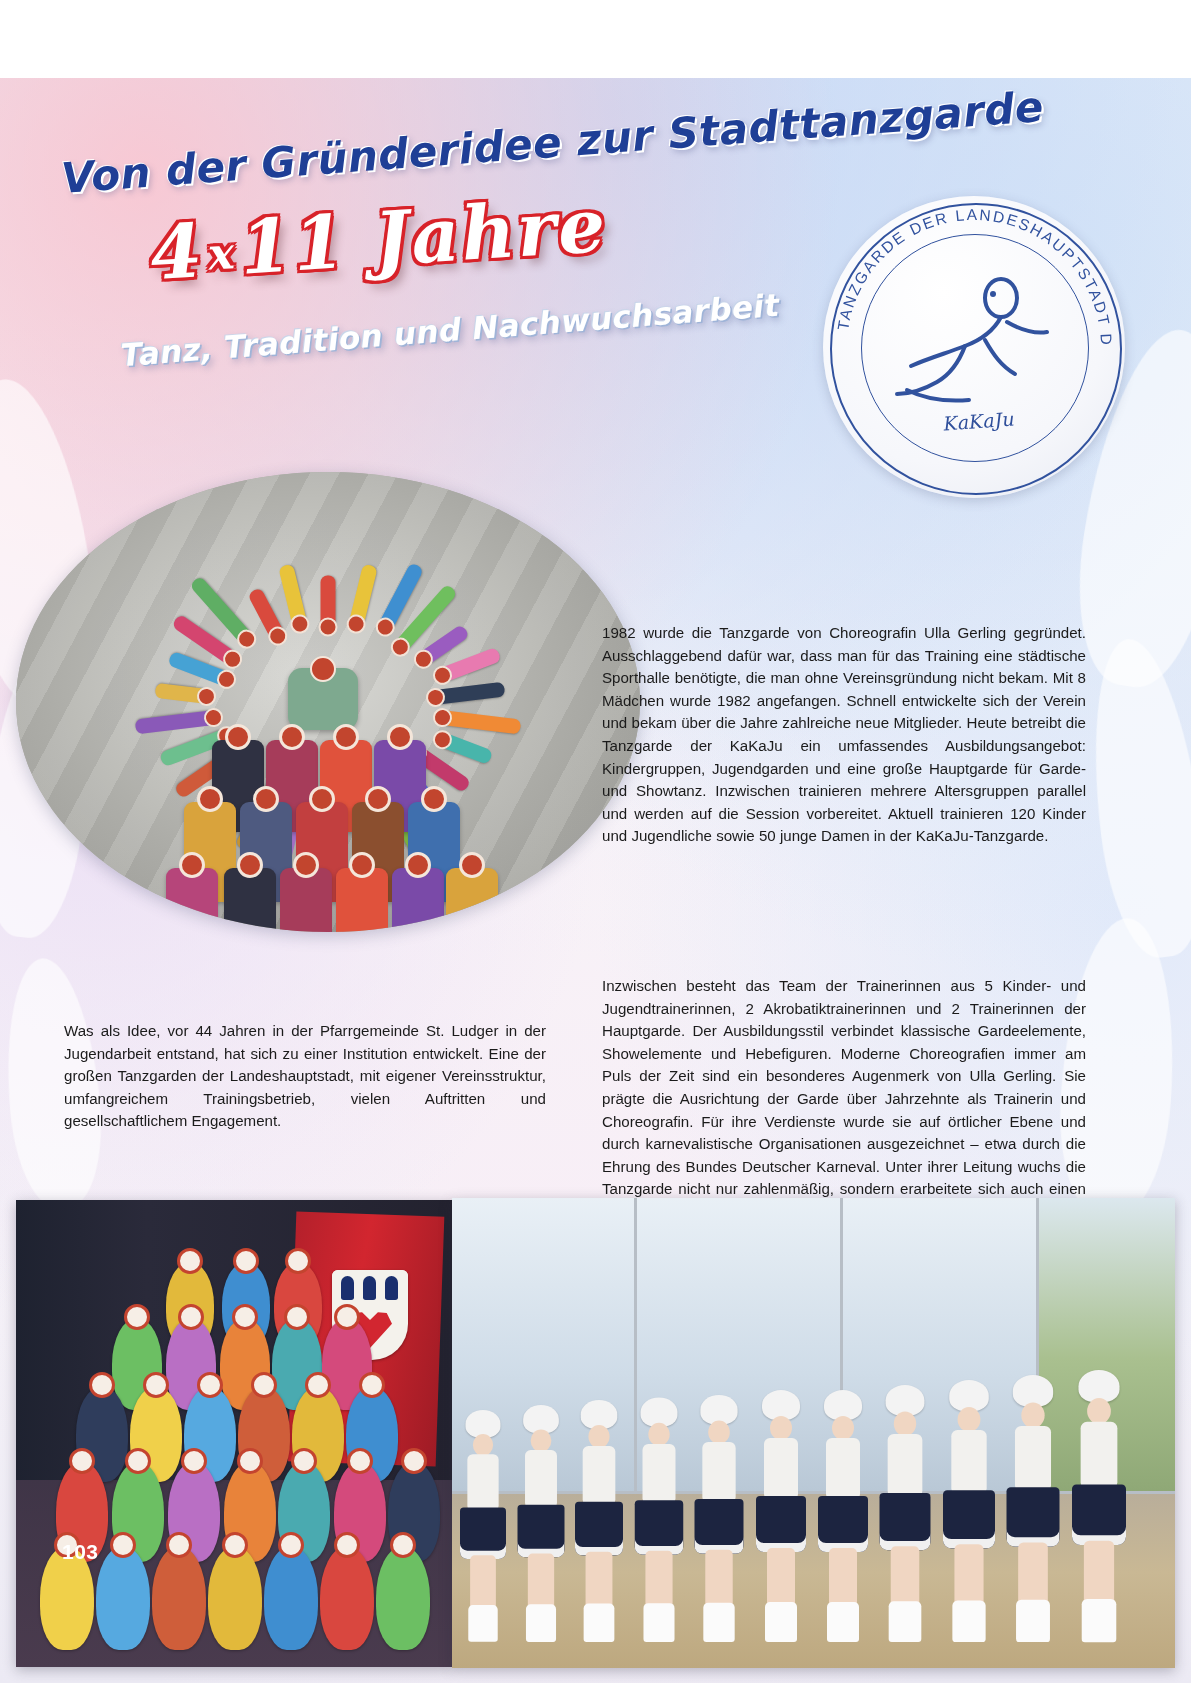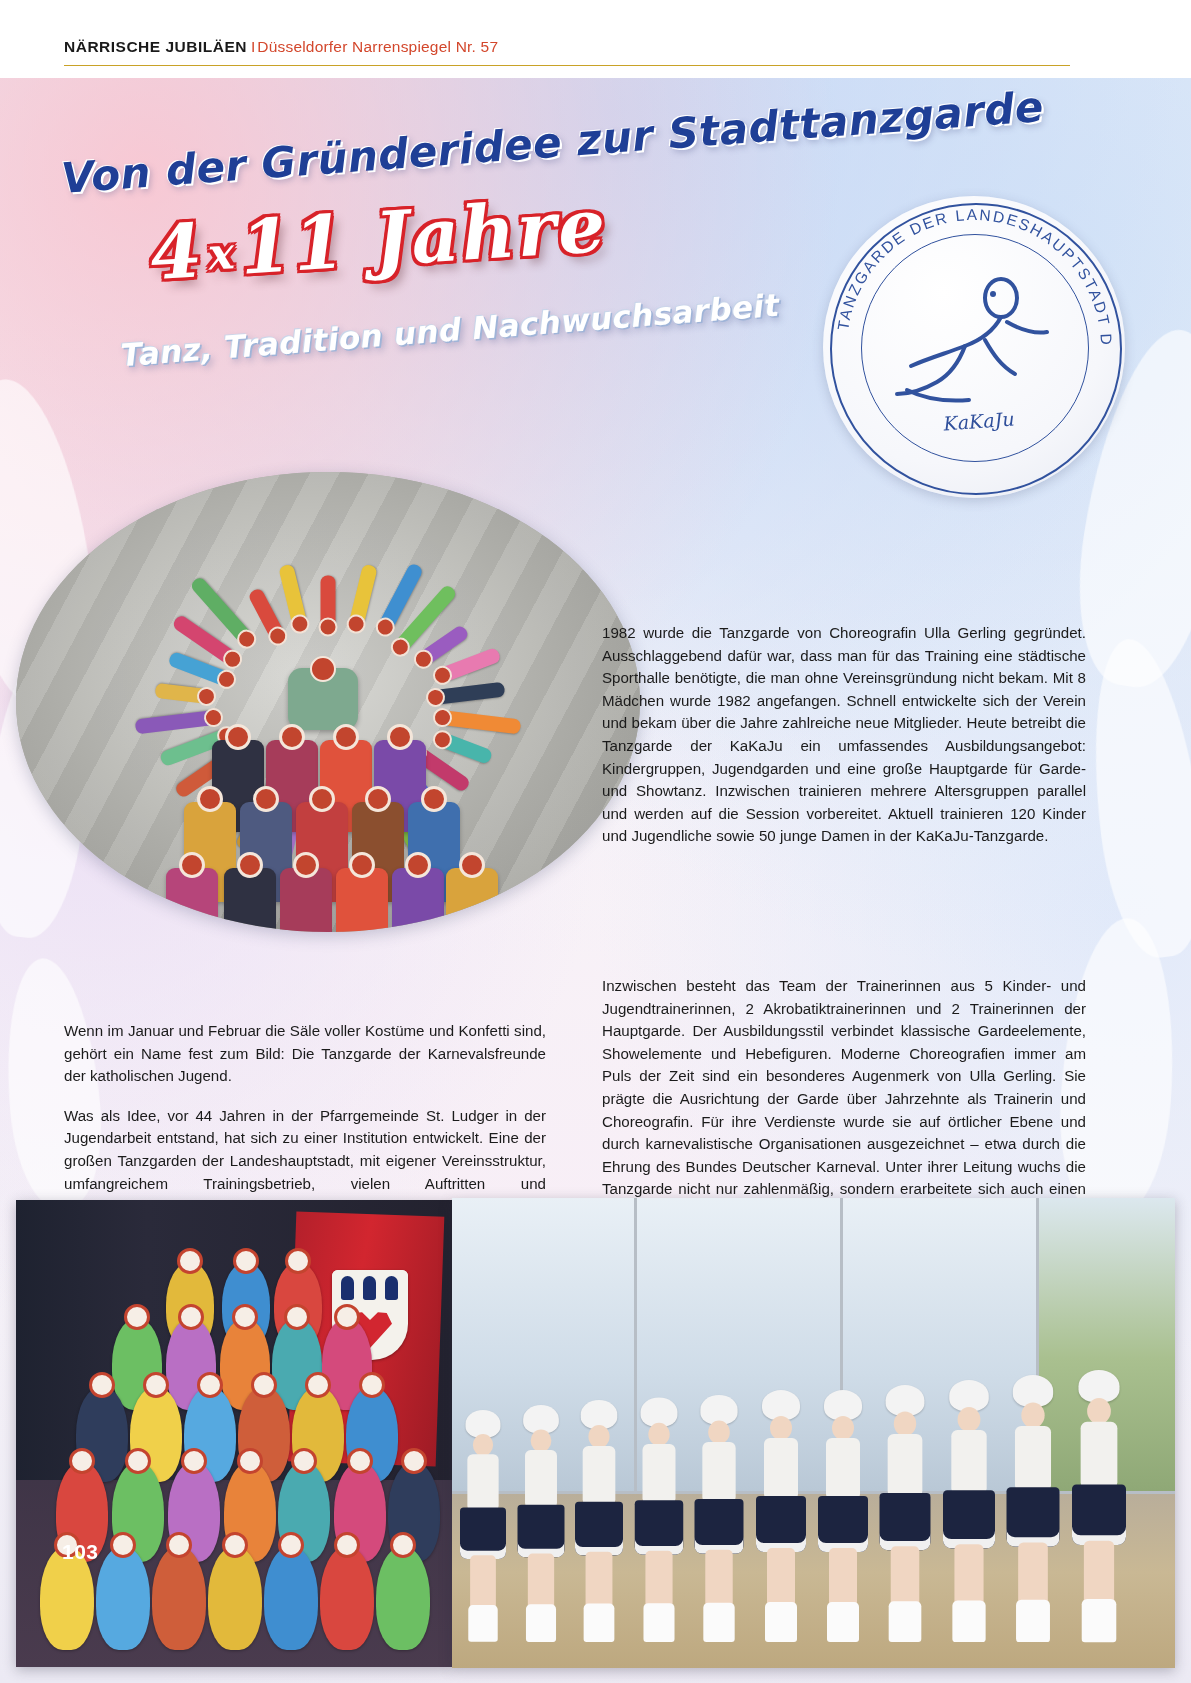"NÄRRISCHE JUBILÄEN IDüsseldorfer" div.header { html: <div> <div> <span>NÄRRISCHE JUBILÄEN</span><span>I</span><span>Düsseldorfer Narrenspiegel Nr. 57</span> </div> </div> -> none }
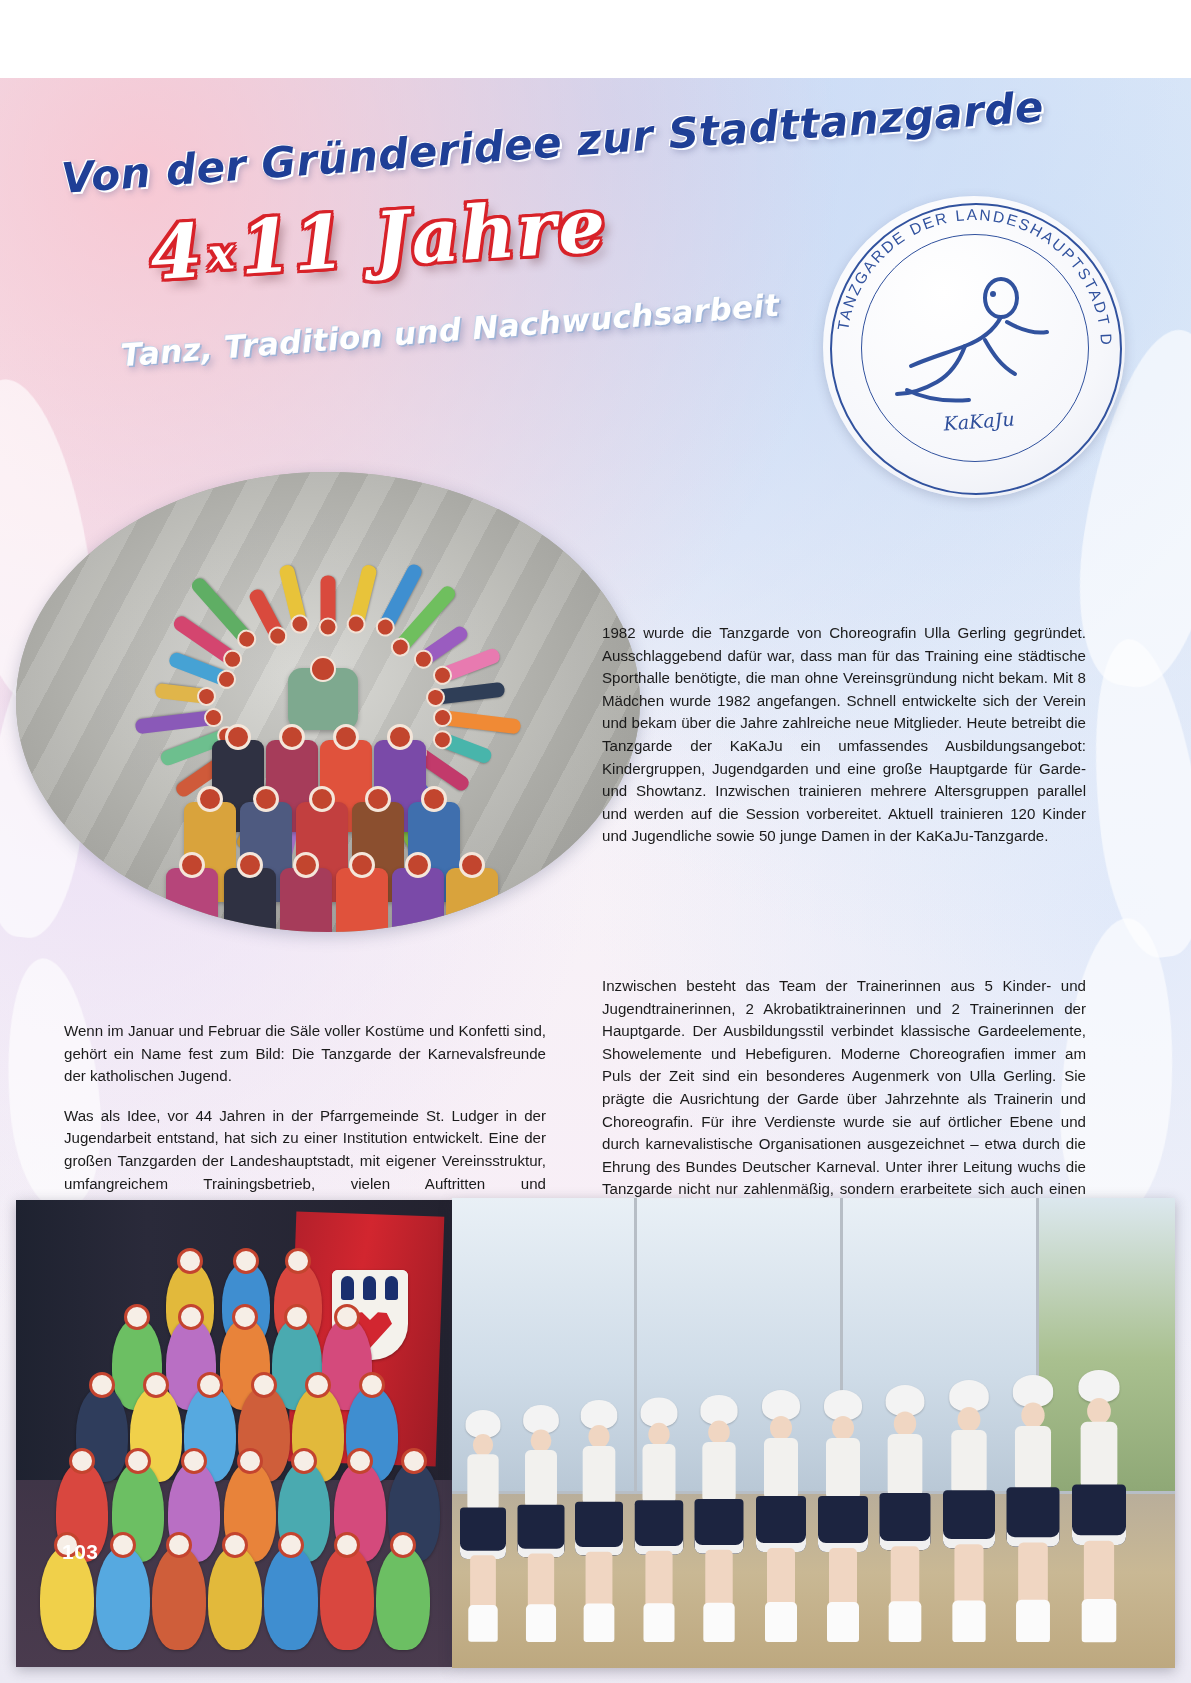"Wenn im Januar und Februar" p.body { html: <p>Wenn im Januar und Februar die Säle voller Kostüme und Konfetti sind, gehört ein Name fest zum Bild: Die Tanzgarde der Karnevalsfreunde der katholischen Jugend.</p> -> none }
